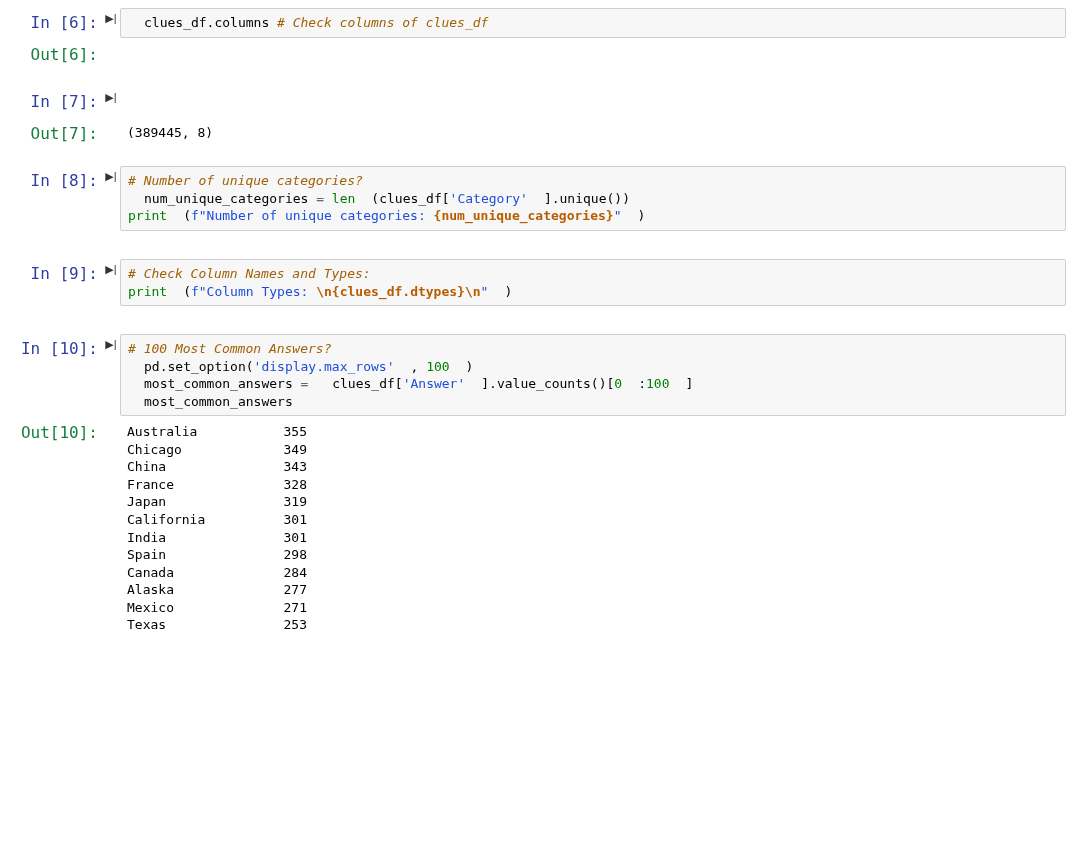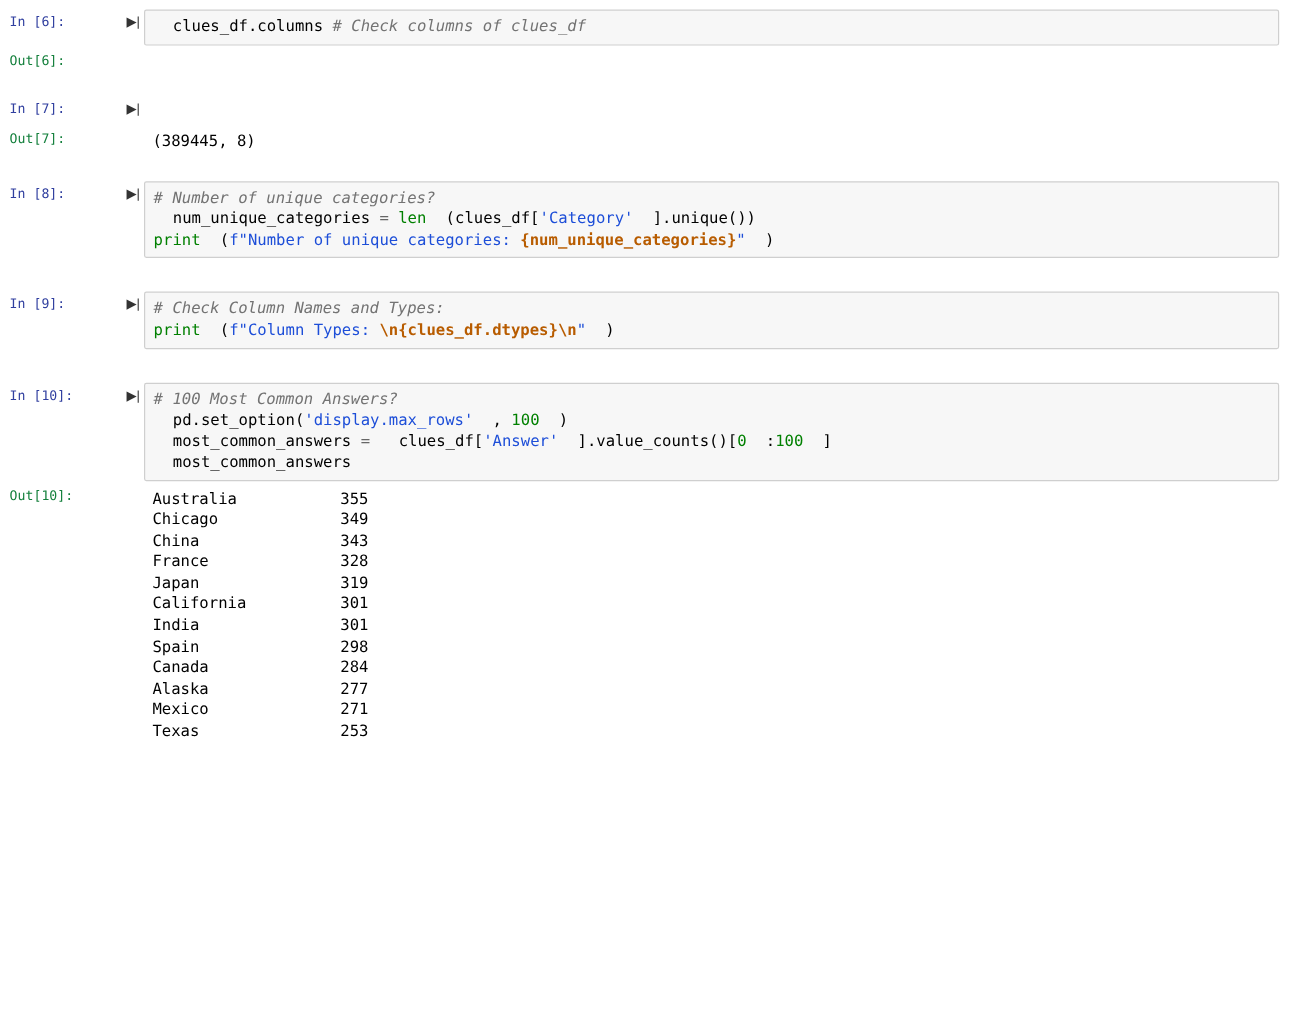"In [6]:" .prompt { font-size: 11px -> 16px; text-align: left -> right }
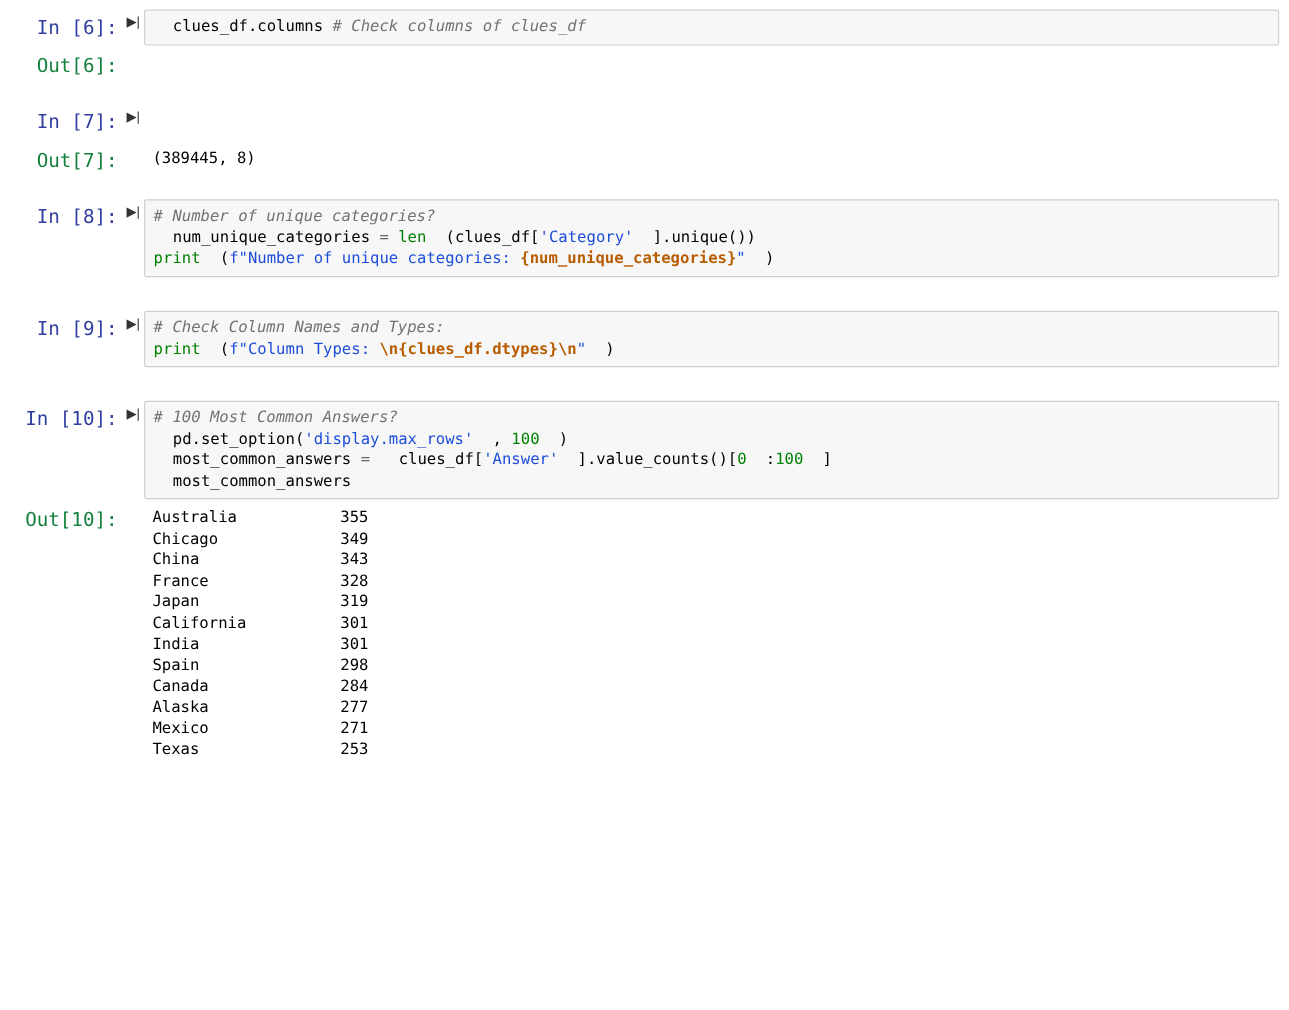"# Check columns of clues_df" .tok-c { color: #737373 -> #a16207 }
